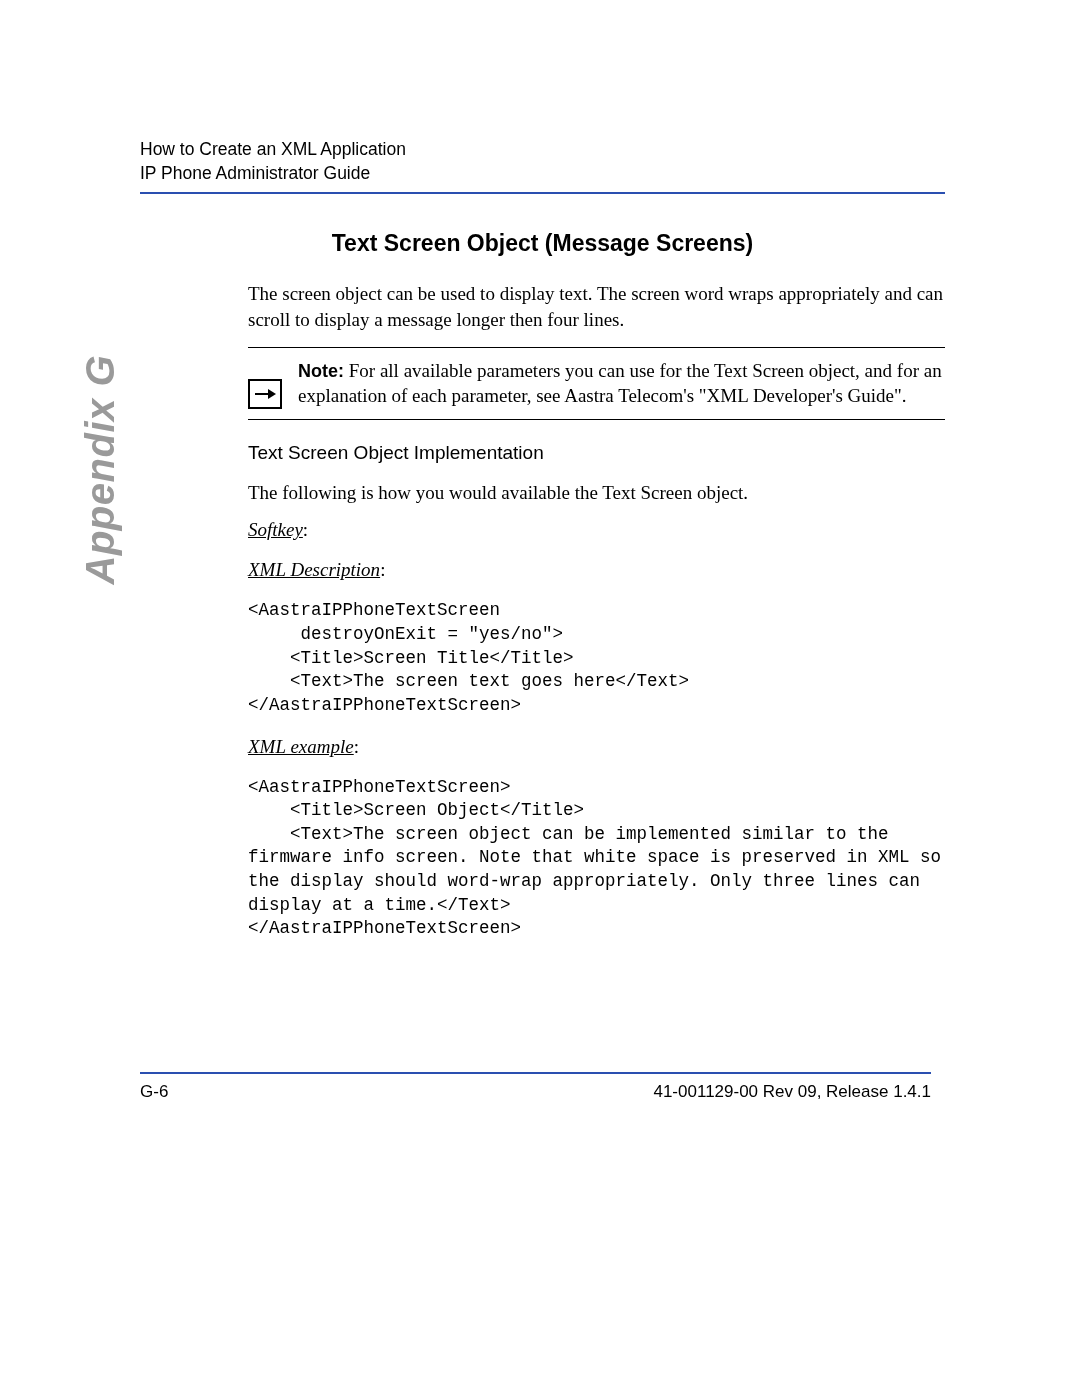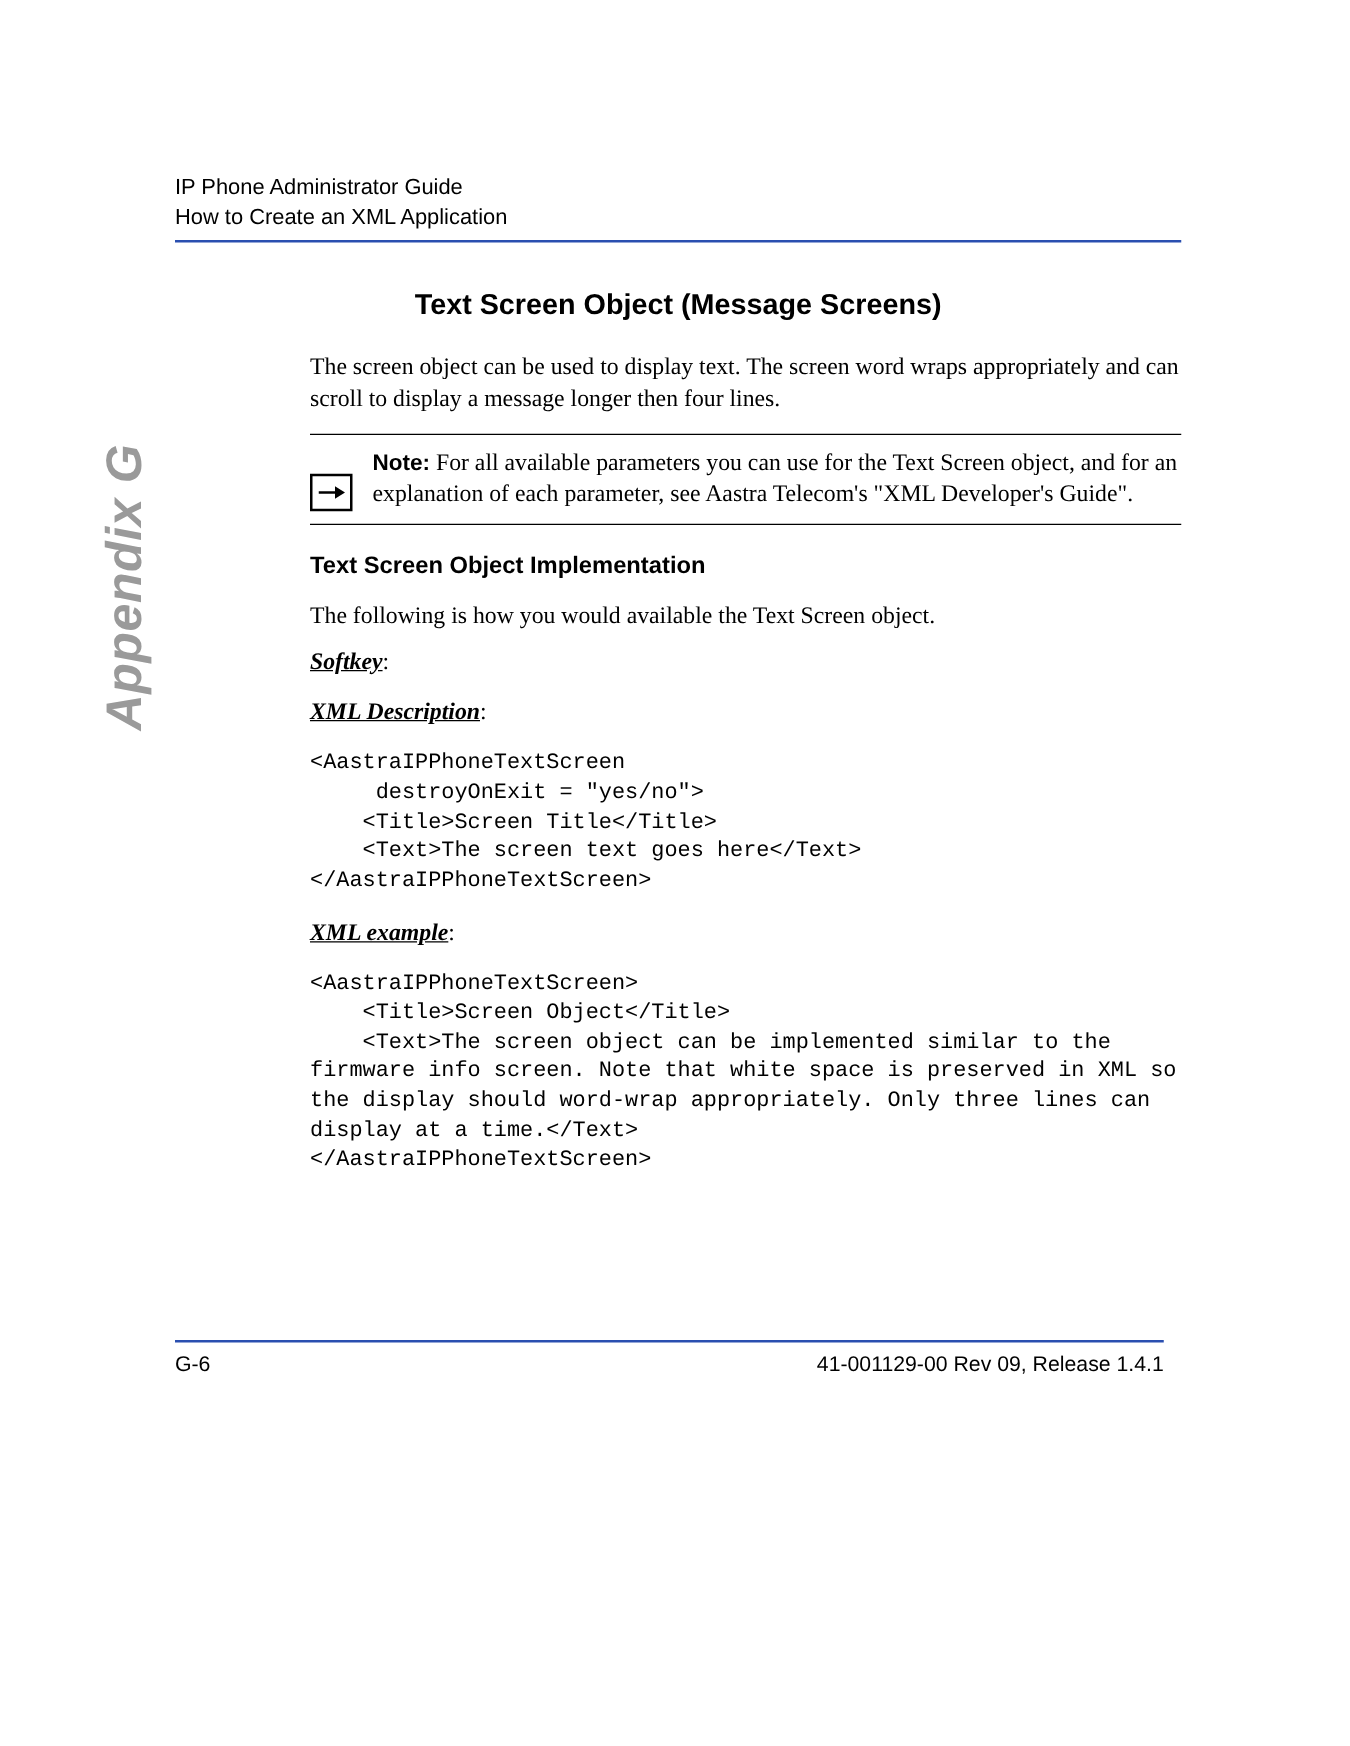"IP Phone Administrator Guide" div { order: before "How to Create an XML" -> after "How to Create an XML" }
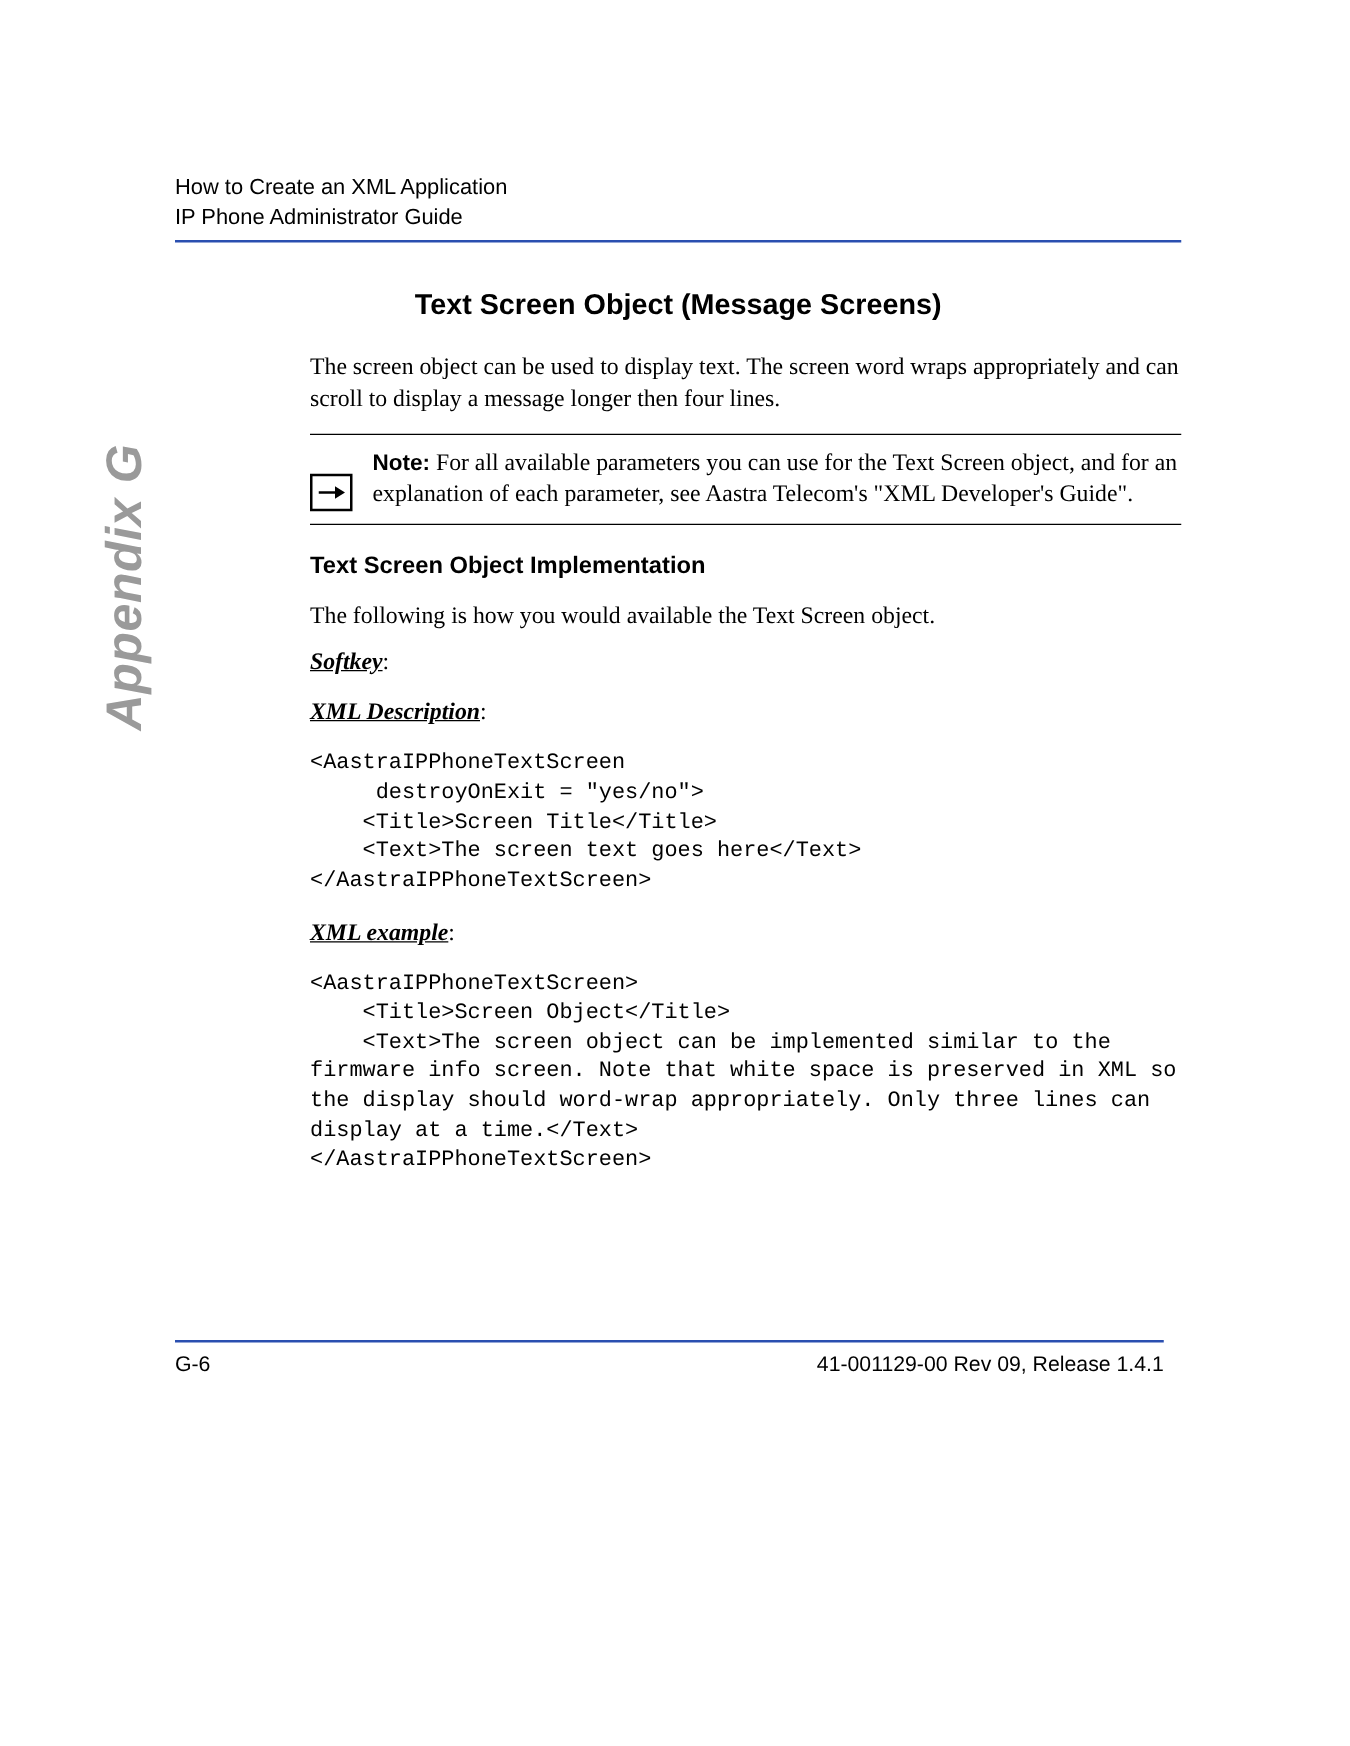"Text Screen Object Implementation" .subheading { font-weight: bold -> normal }
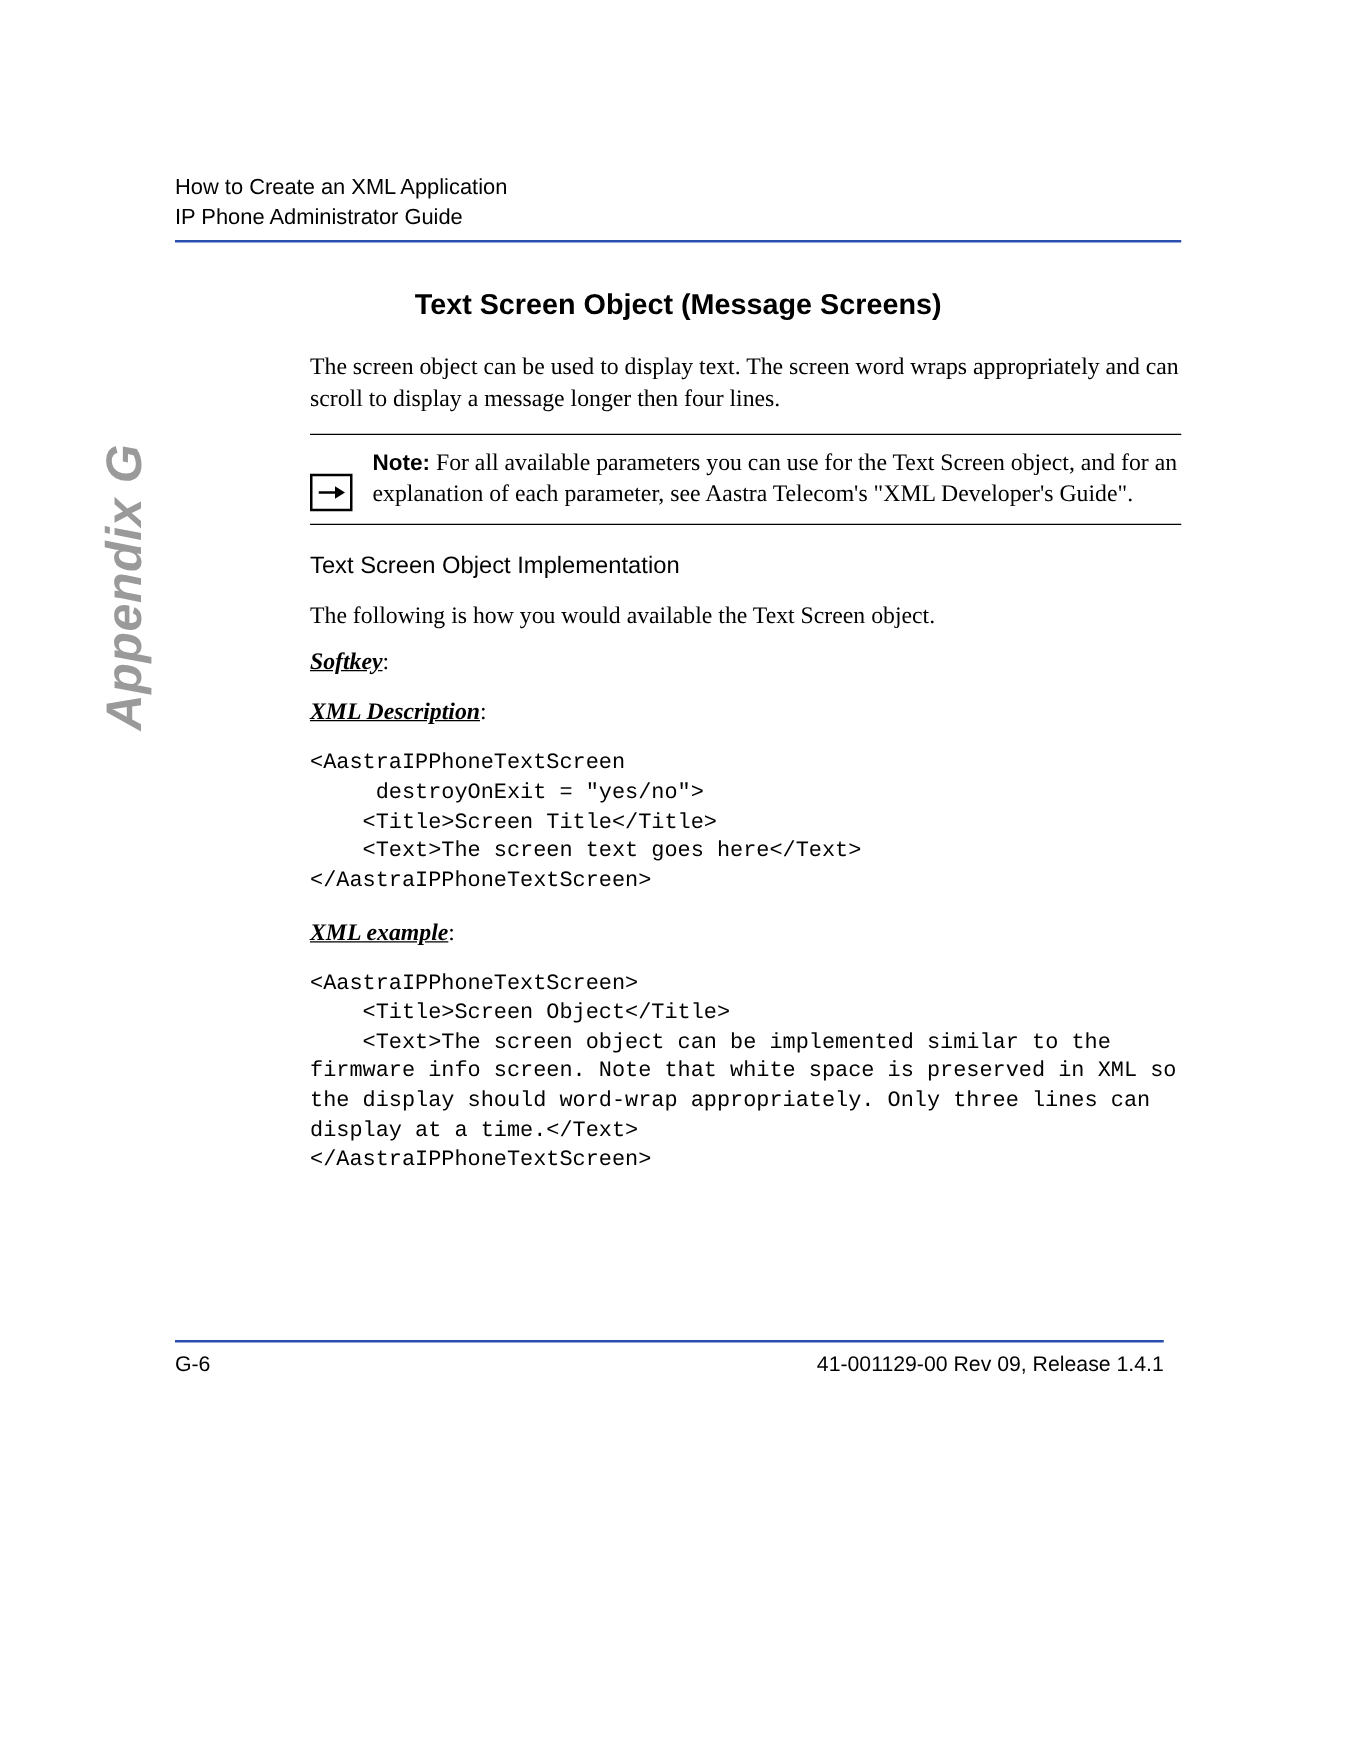"Softkey" .run-in .label { font-weight: bold -> normal }
